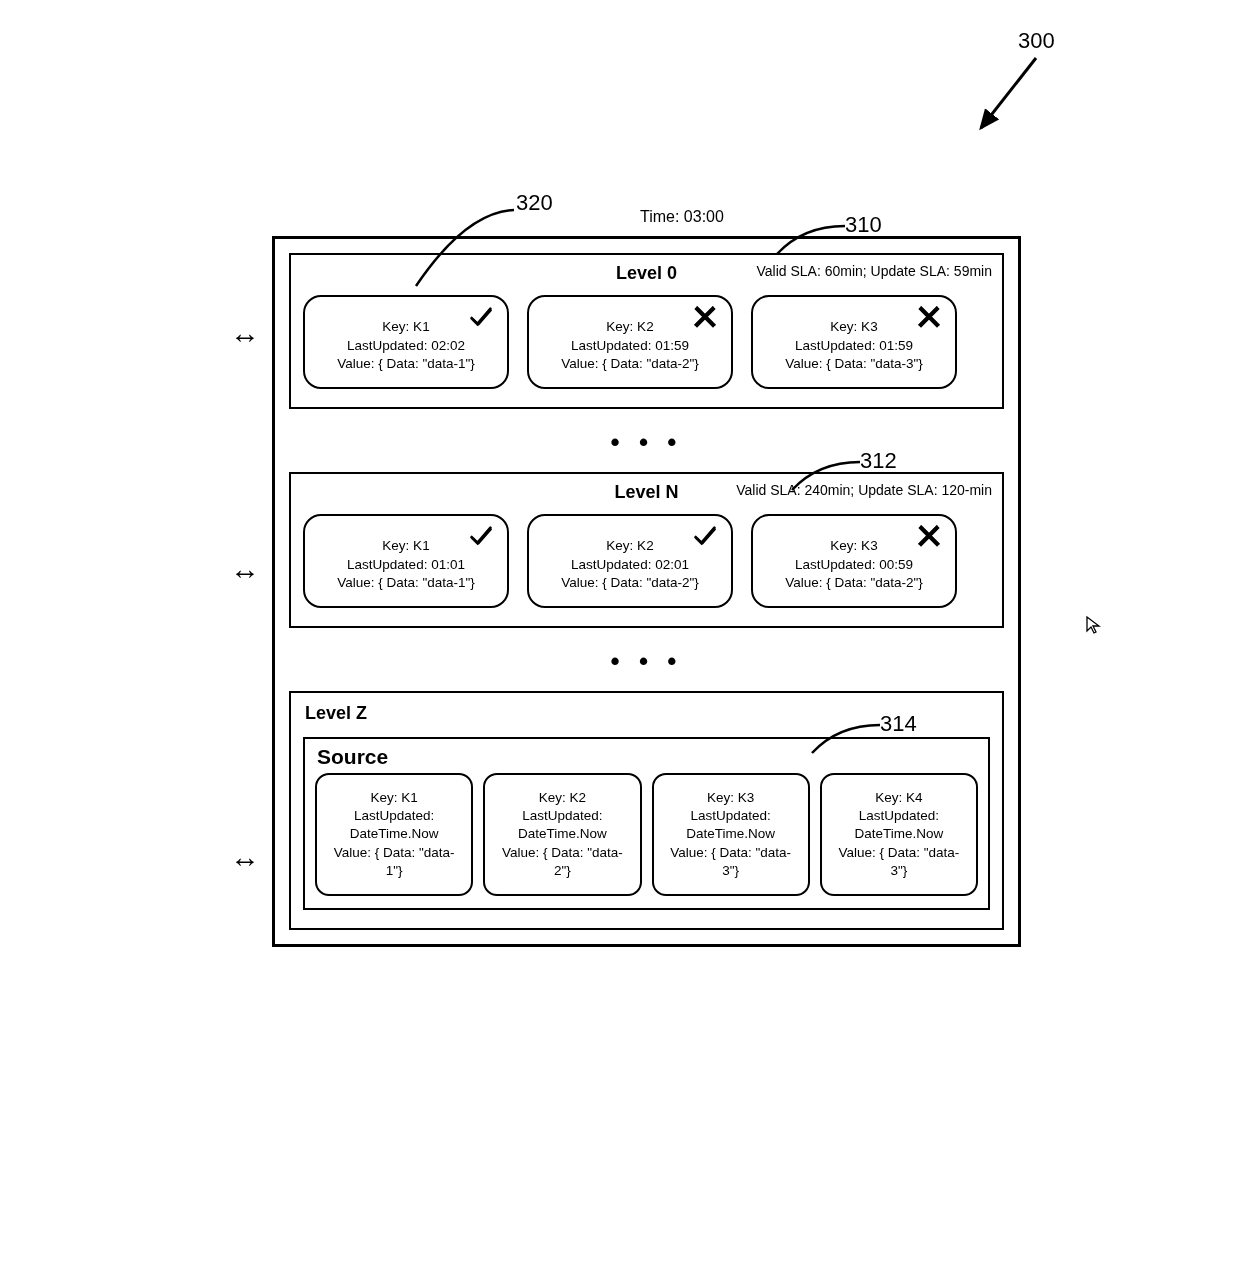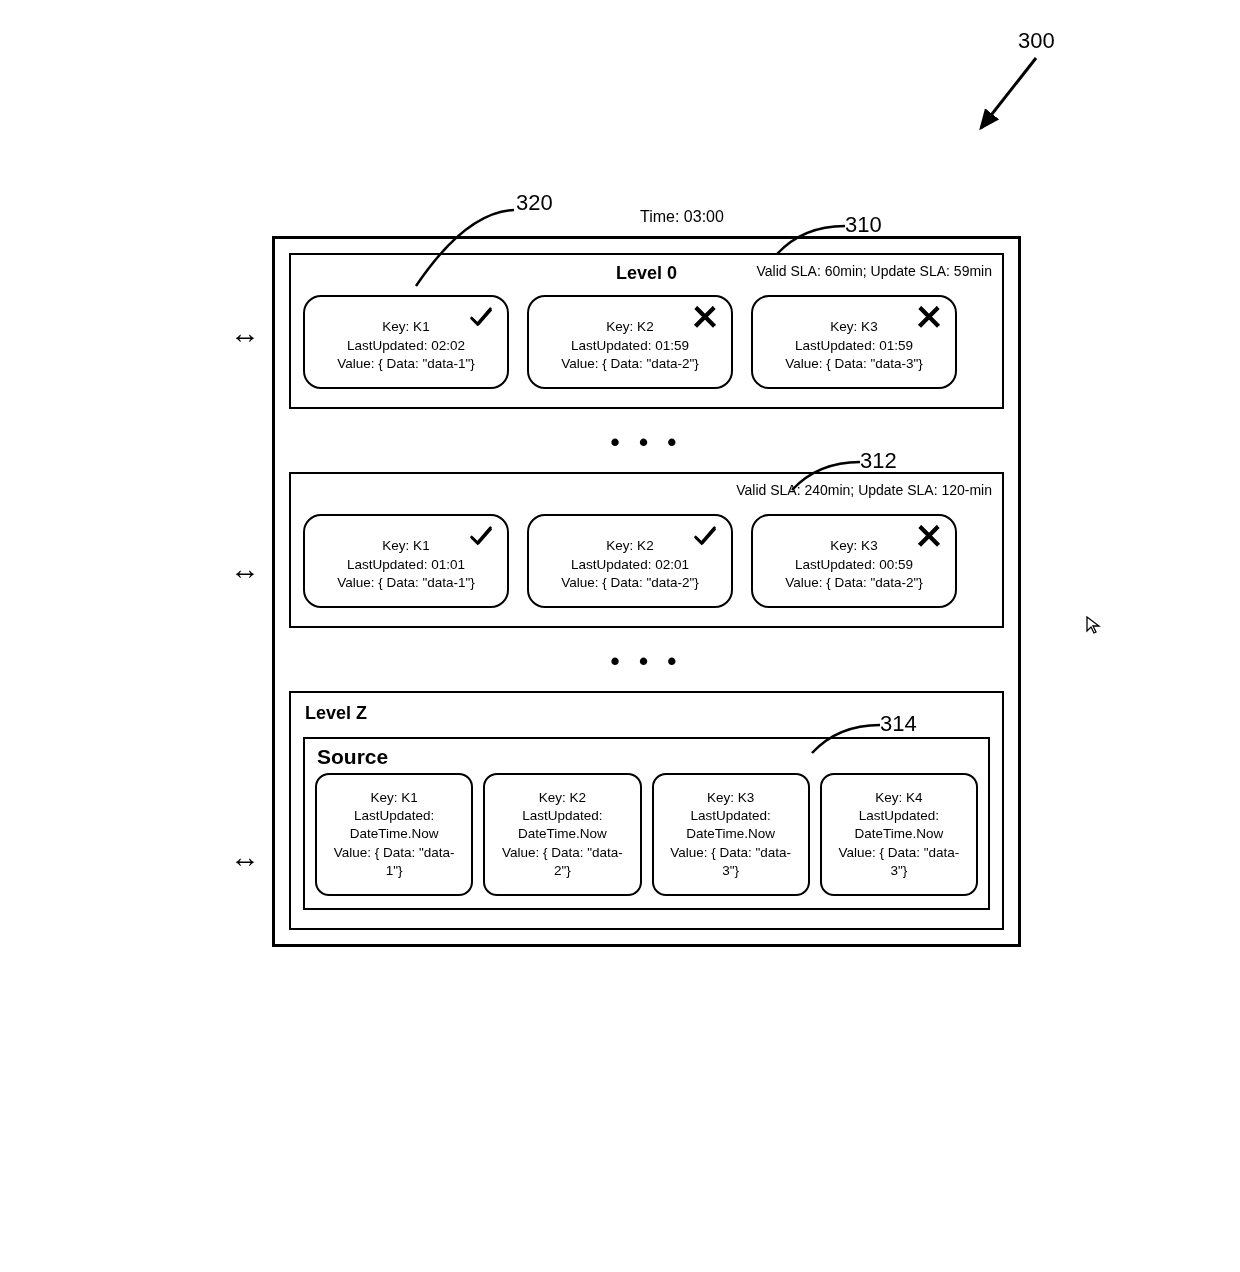"Level N" div.level-title { html: none -> <div>Level N</div> }
